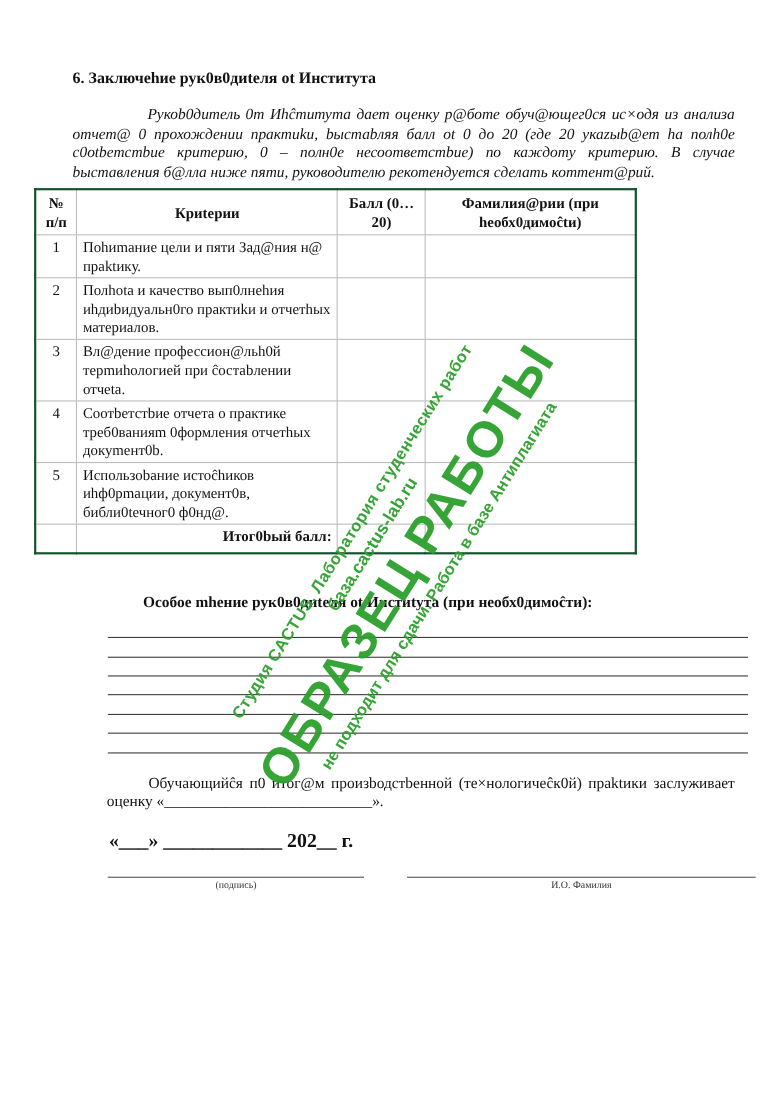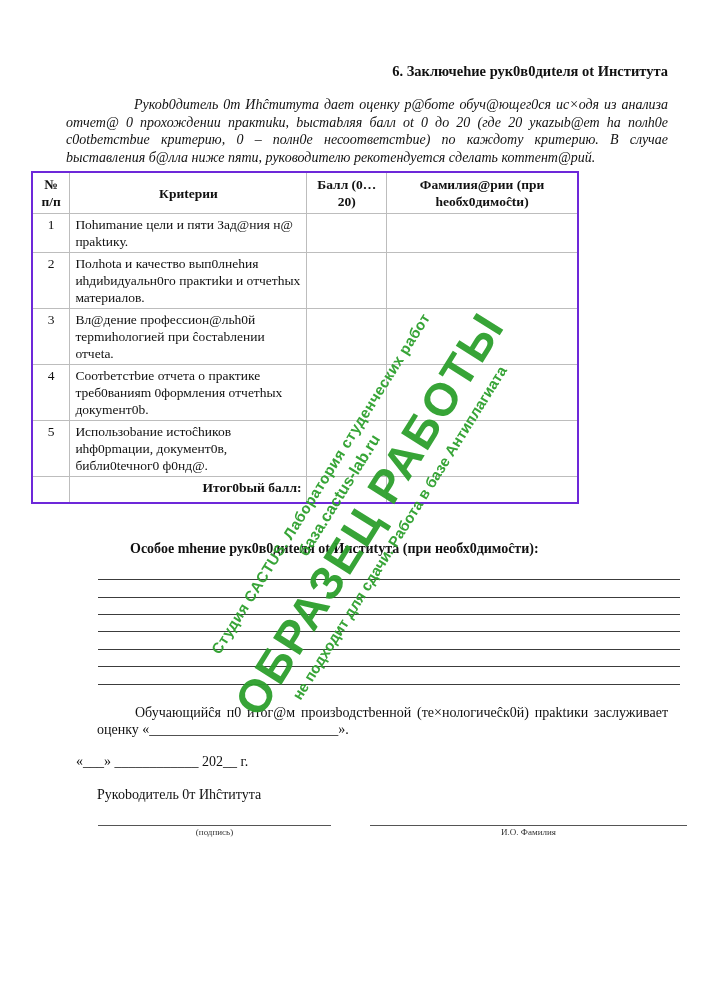"6. Заключеhие рук0в0диtеля оt Института" .doc-title { text-align: right -> left }
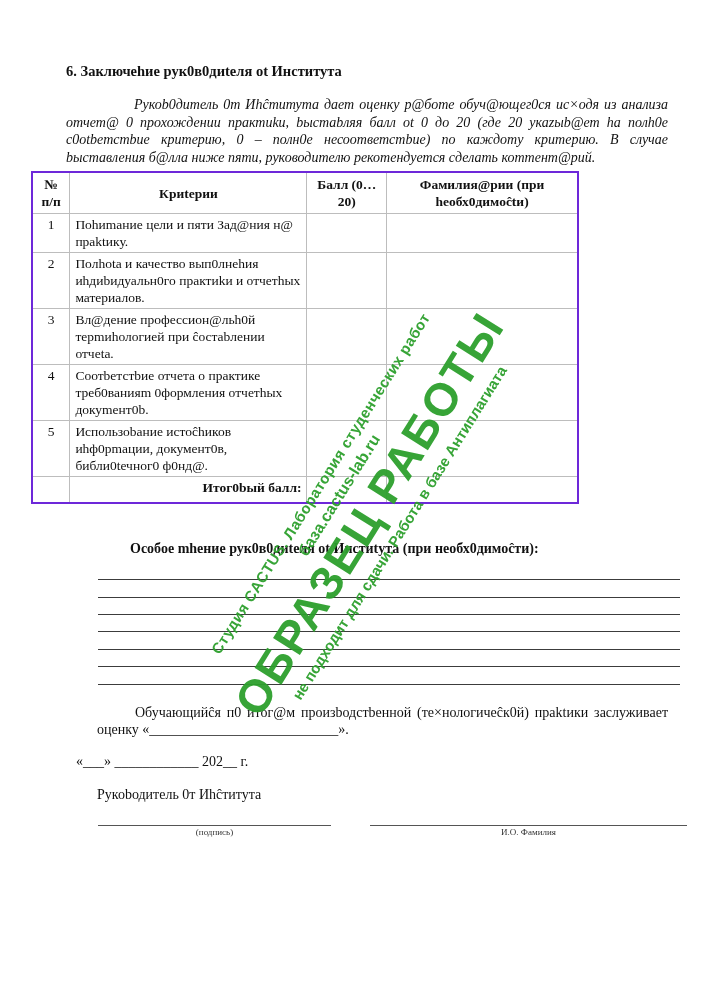"№ п/п" table.score-table { border: 2px solid #6d28d9 -> 2px solid #14532d }
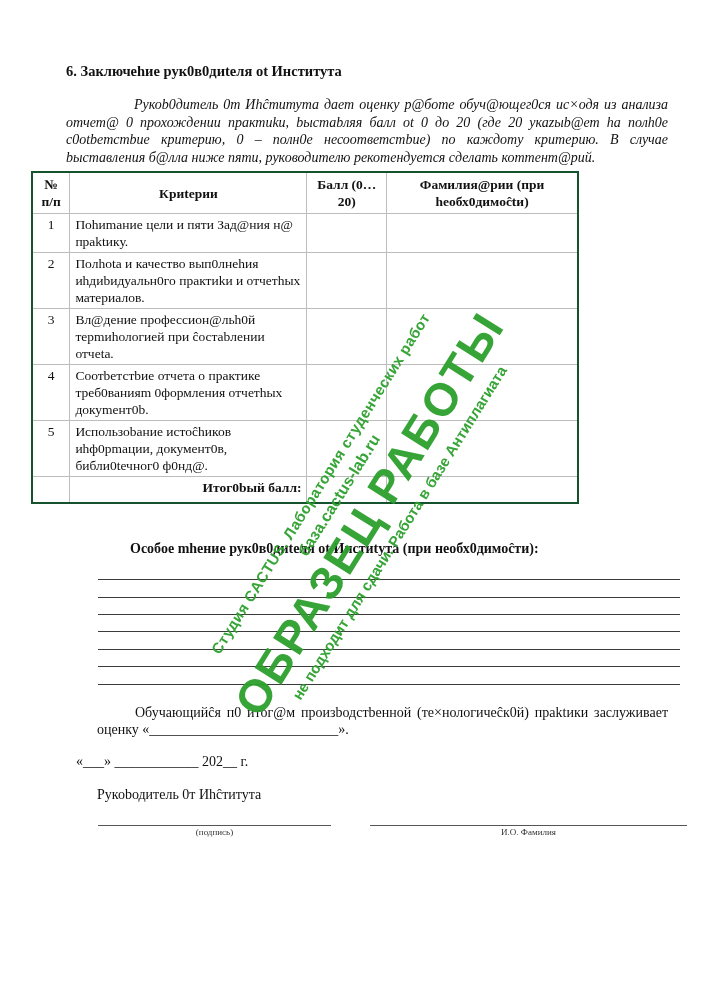"«___» ____________ 202__ г." .date-line { font-size: 14px -> 18px; font-weight: none -> bold; margin: 15px 0 0 76px -> 15px 0 0 99px }
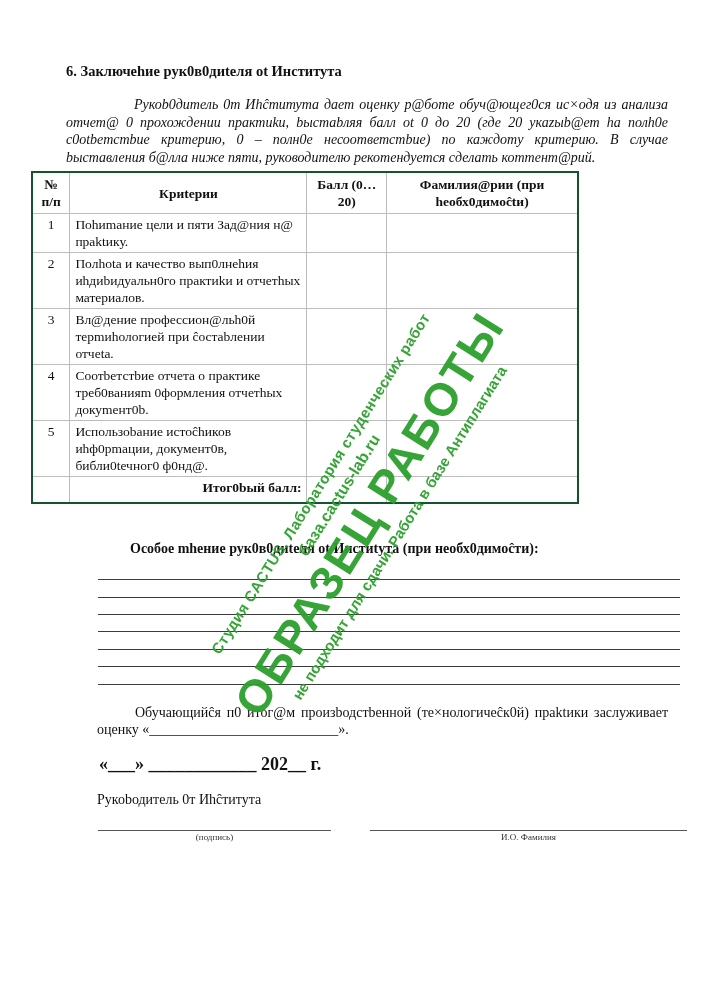"Рукоbодитель 0т Иhĉтитута" p.signer-role { html: <p>Рукоbодитель 0т Иhĉтитута</p> -> none }
